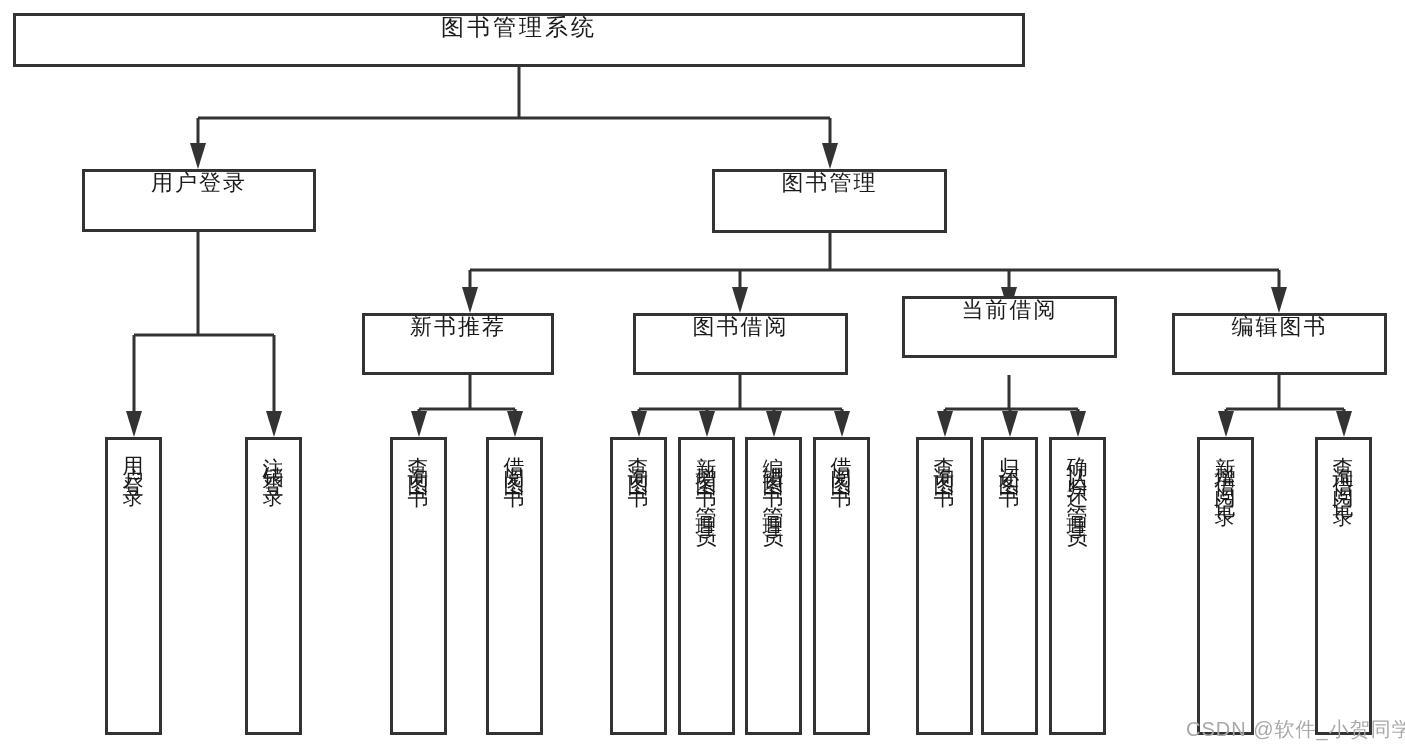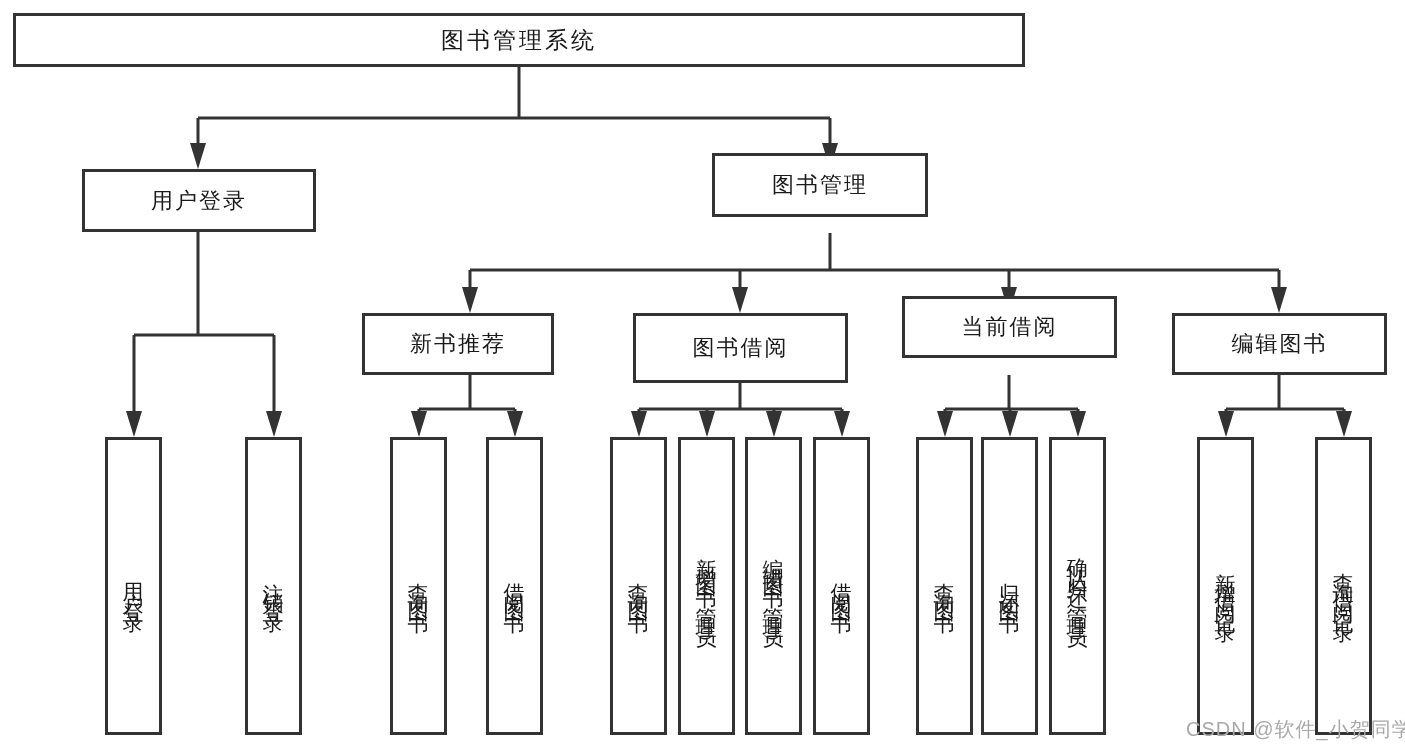"图书管理系统" .box { align-items: center -> none }
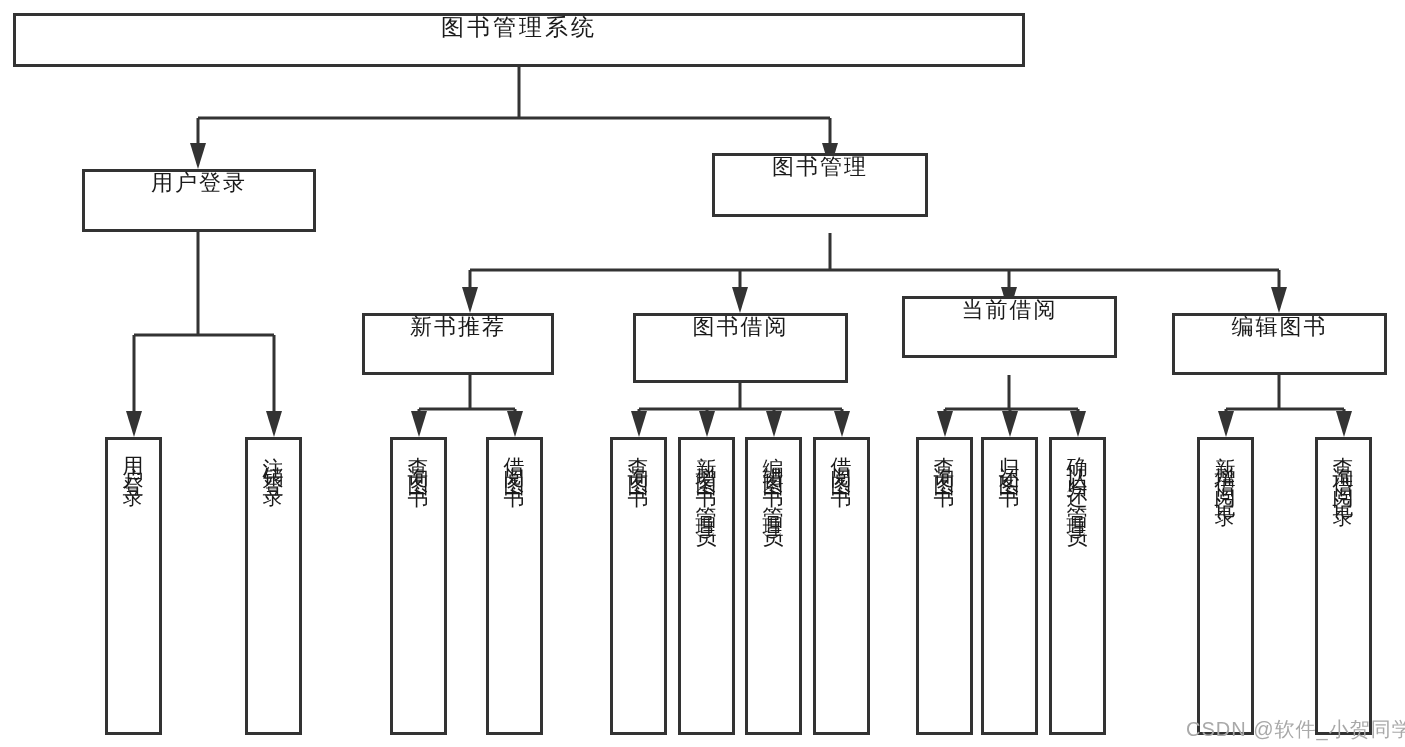"图书管理" div.box { top: 153px -> 169px; width: 216px -> 235px }
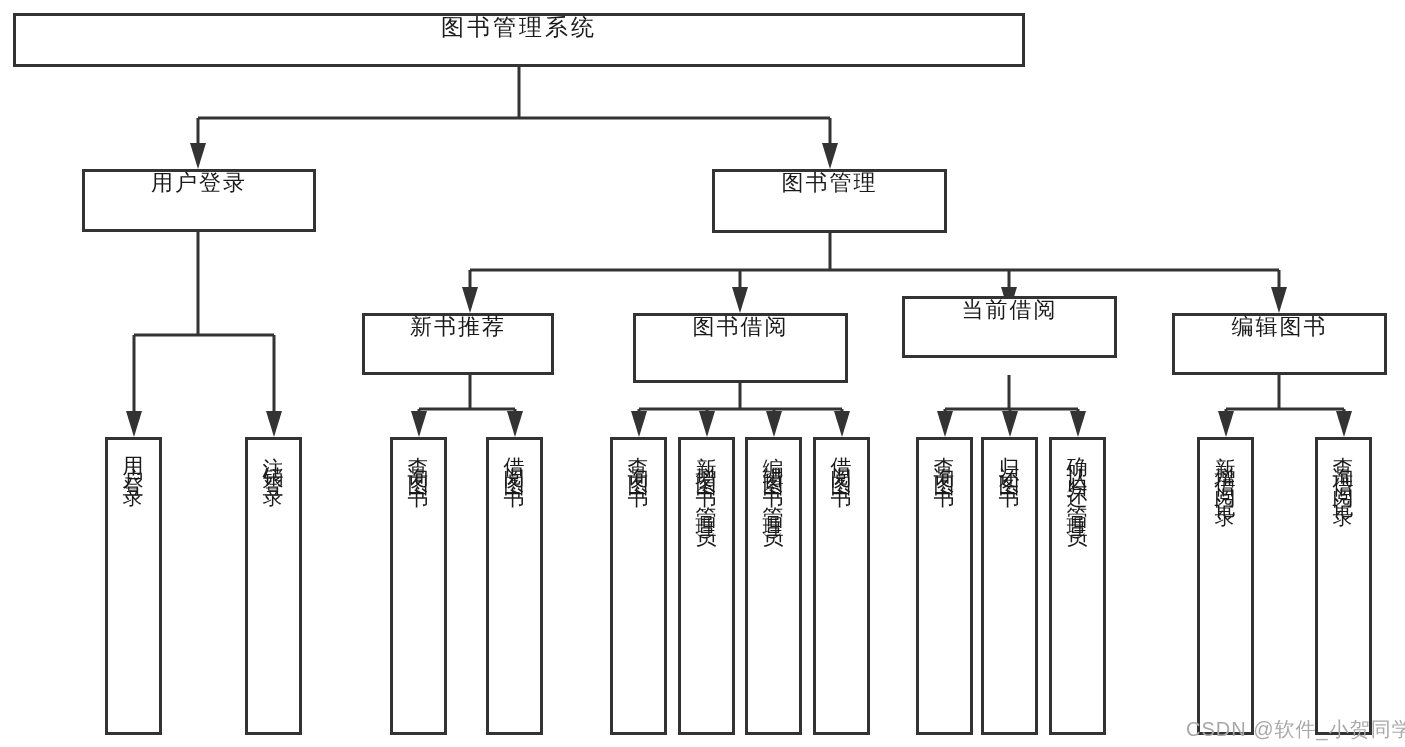"图书借阅" div.box { height: 70px -> 62px }
